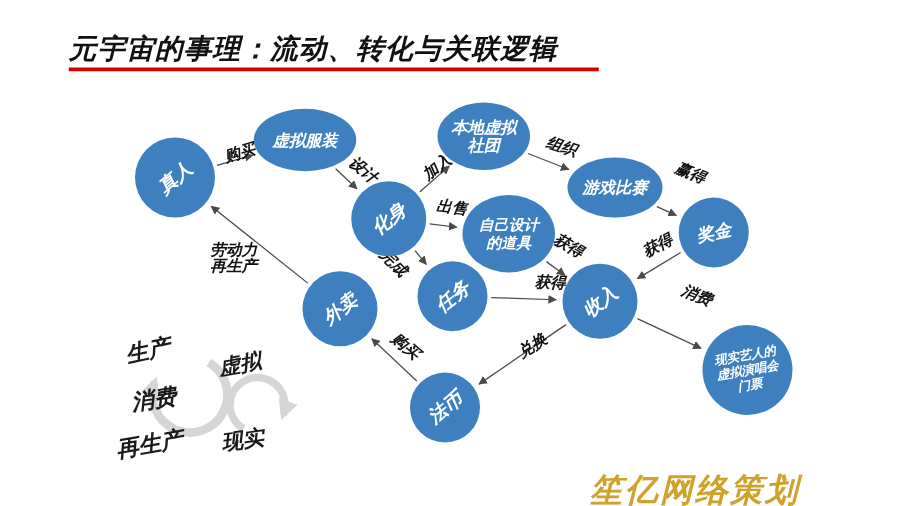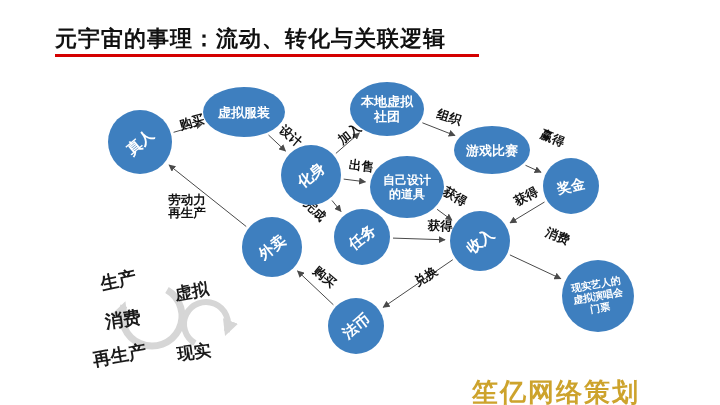"元宇宙的事理：流动、转化与关联逻辑" .slide { font-style: none -> italic }
